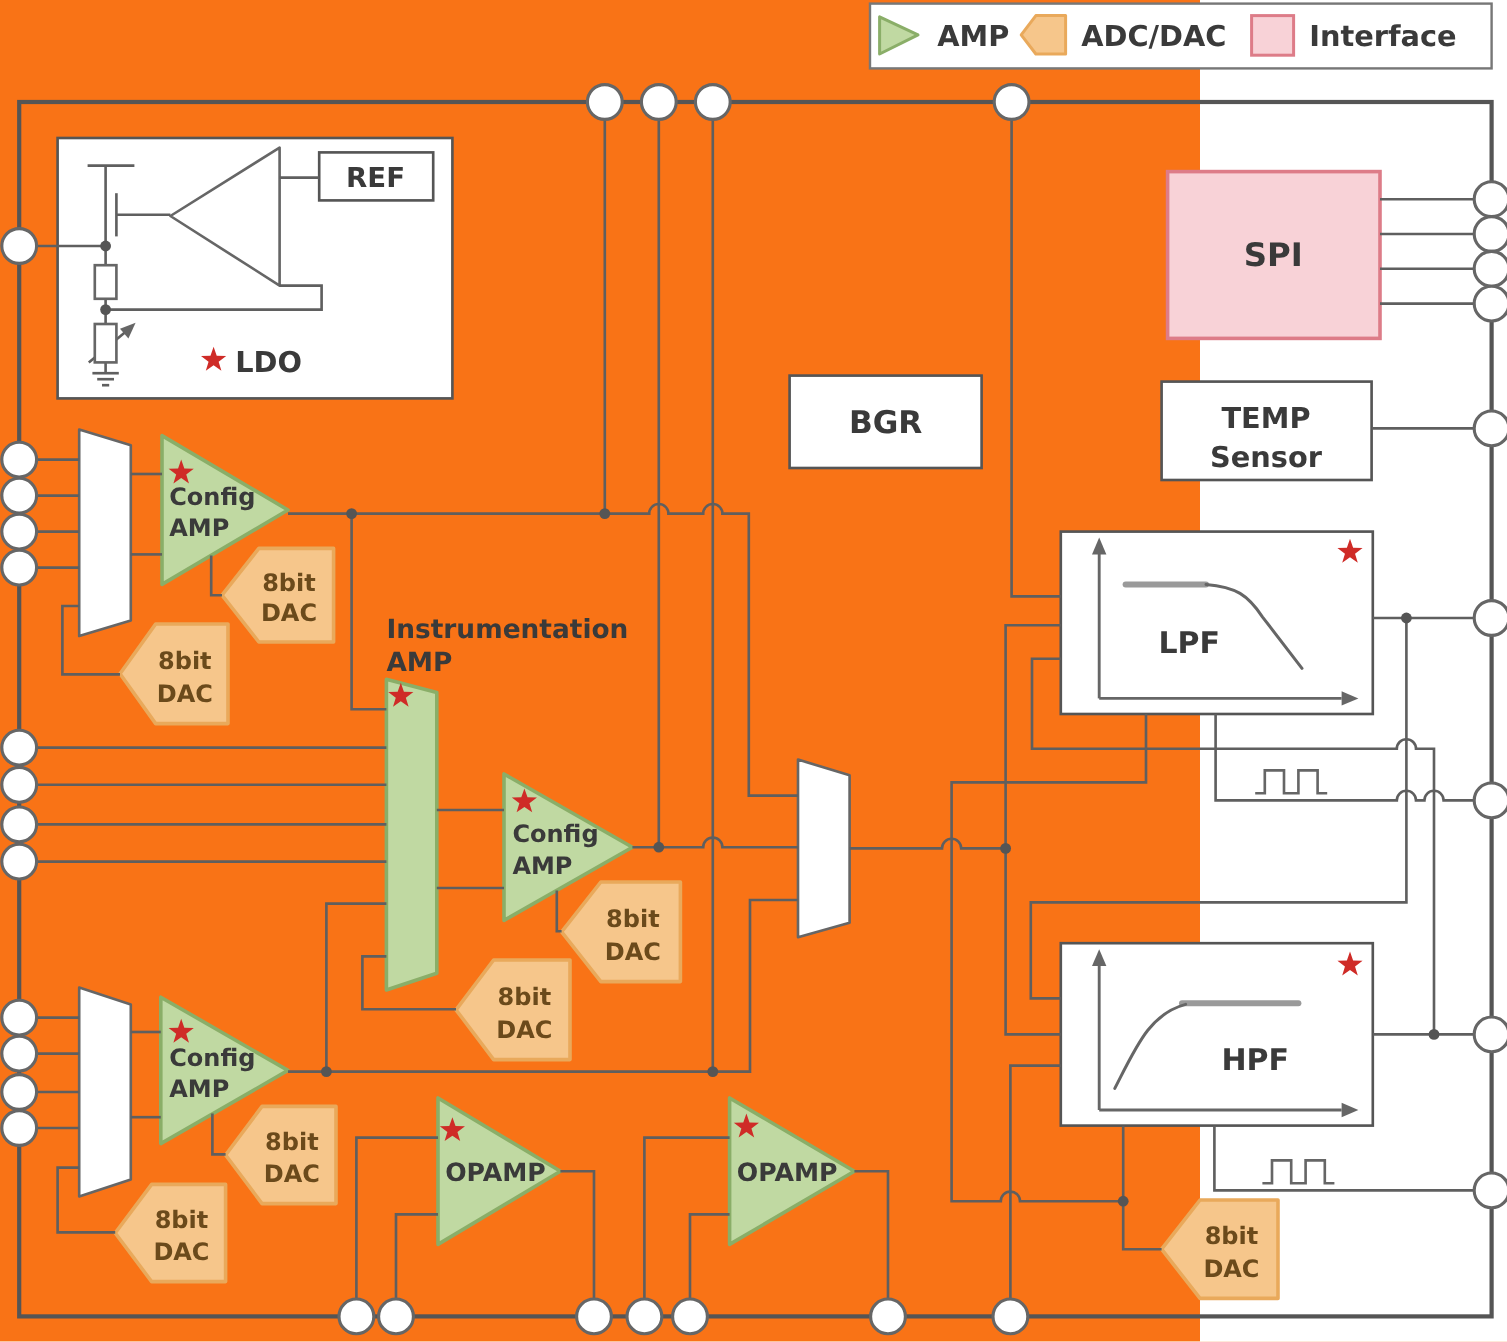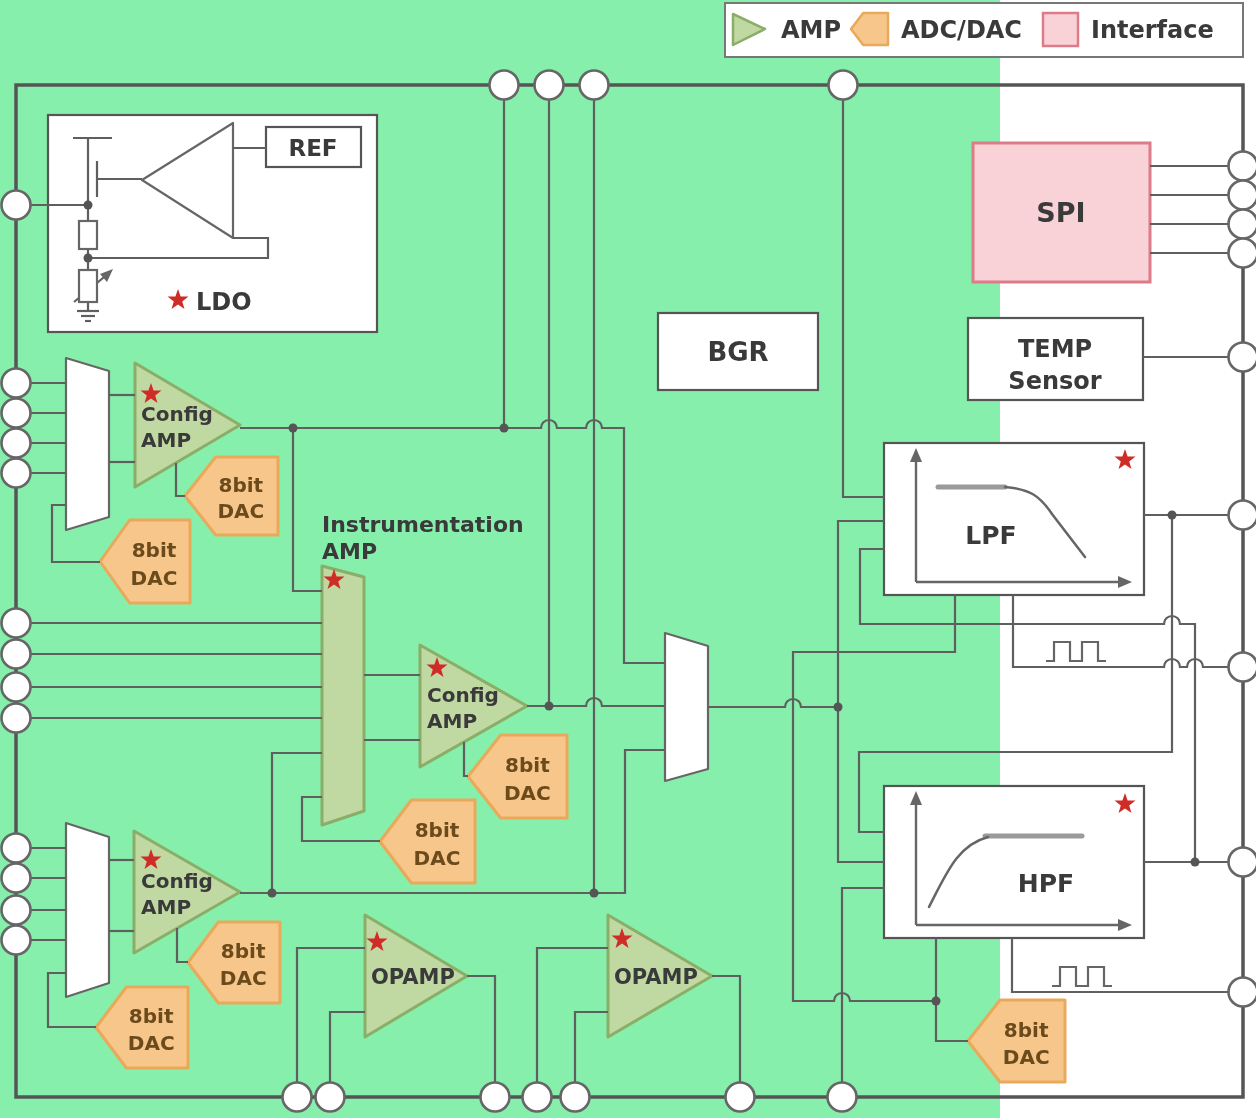"AMP" #stage { background: #86efac -> #f97316 }
